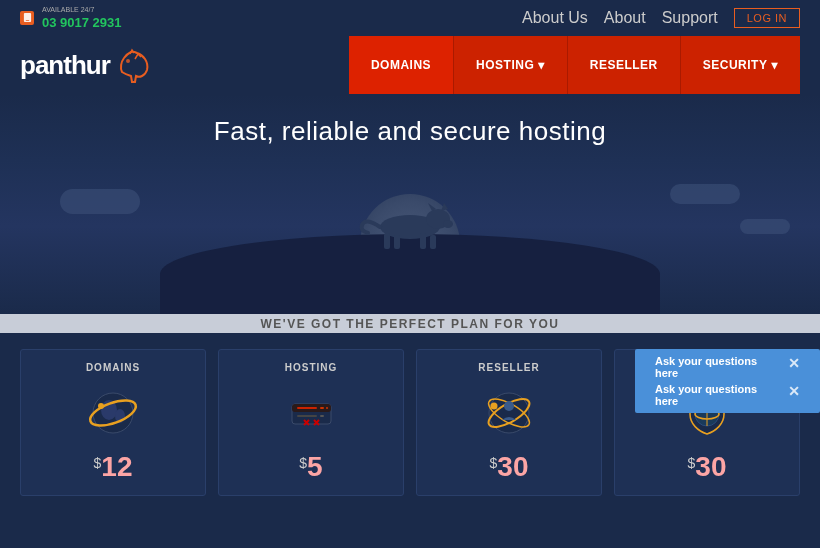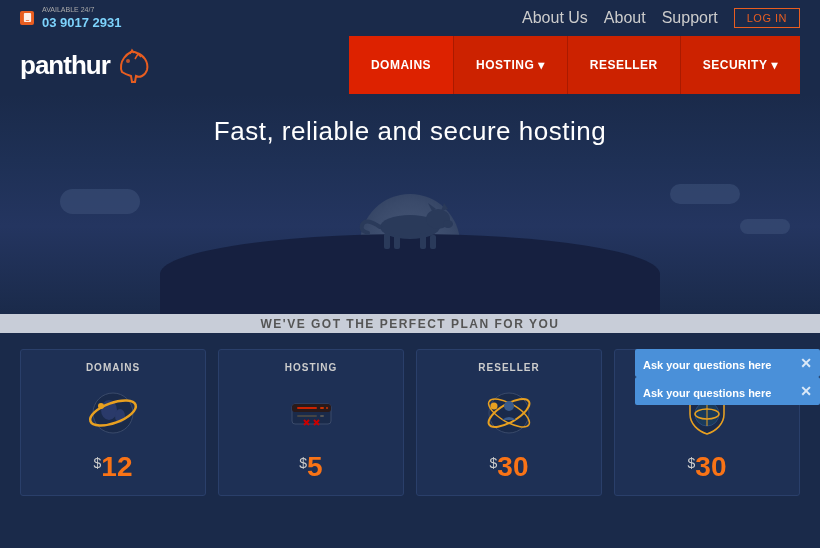"03 9017 2931" .phone-number { color: #7dd3fc -> #22c55e }
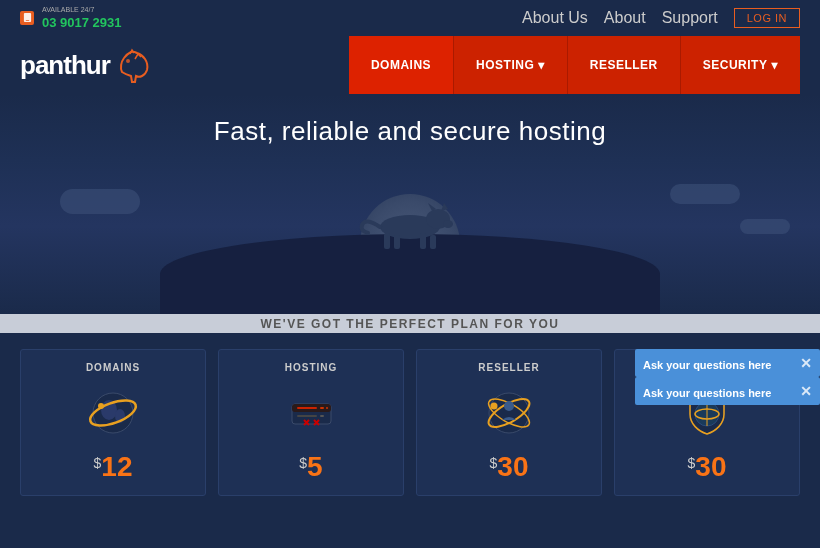"Ask your questions here" .chat-widget { align-items: flex-end -> flex-start; padding: 6px 8px -> 6px 20px }
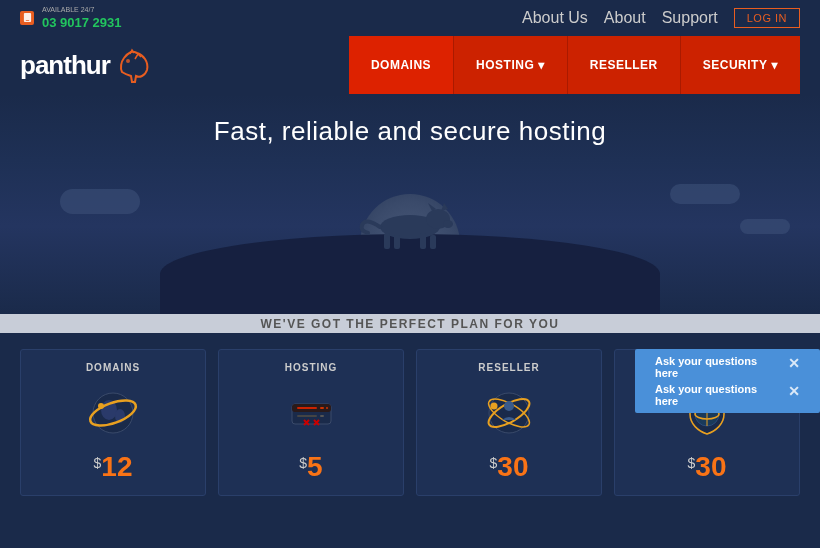"12" .price-num { color: #f97316 -> #fca5a5 }
